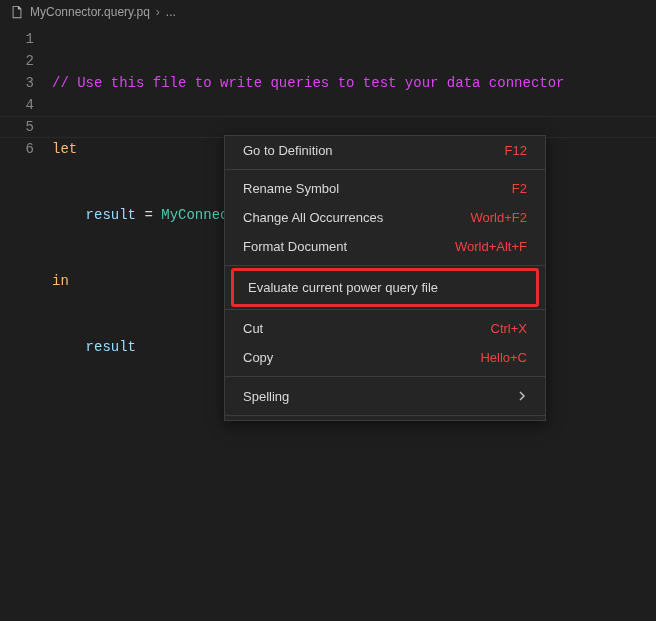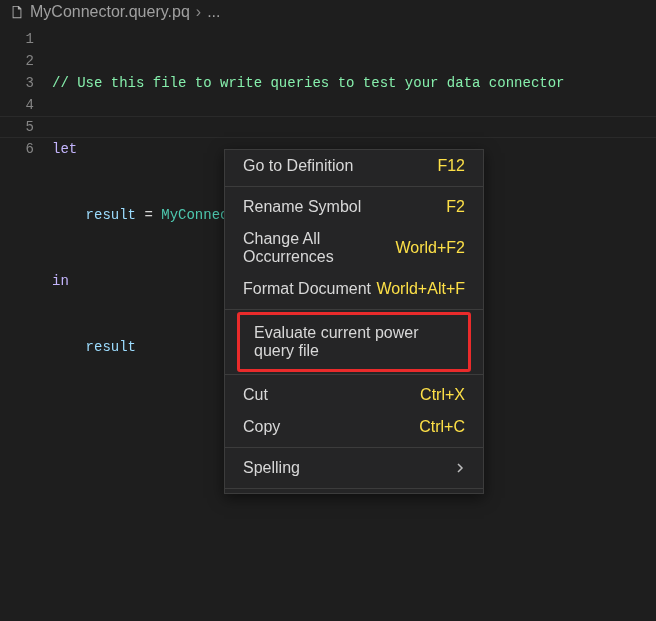"MyConnector.query.pq" .breadcrumb { font-size: 16px -> 12px }
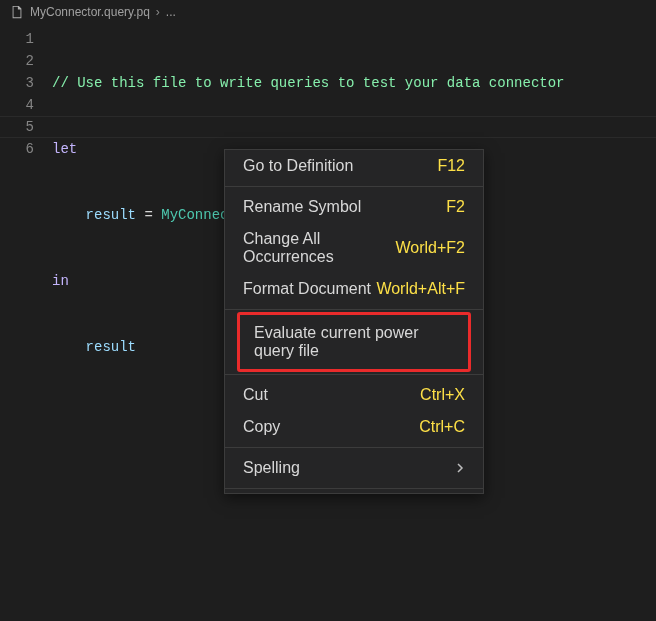"// Use this file to" .tok-comment { color: #86efac -> #d946ef }
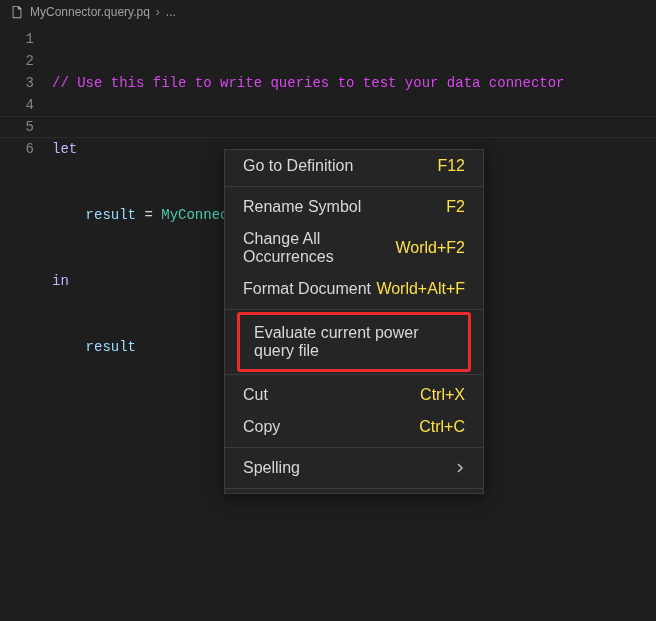"let" .tok-keyword { color: #c4b5fd -> #fdba74 }
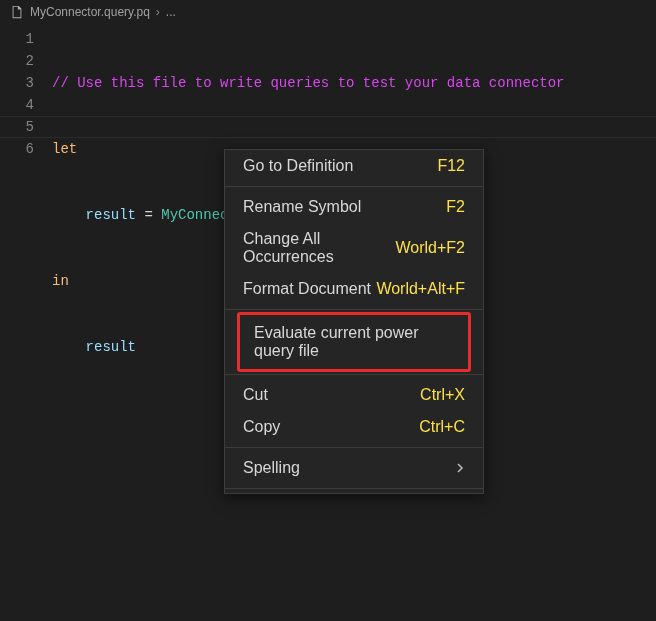"Go to Definition" .ctx-menu { font-size: 16px -> 13px; top: 149px -> 135px; width: 260px -> 322px }
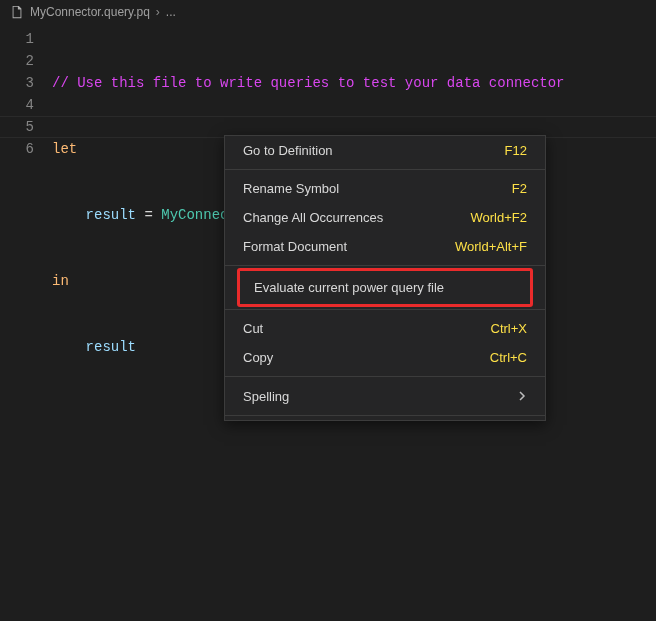"F12" .ctx-item .kbd { color: #fde047 -> #ef4444 }
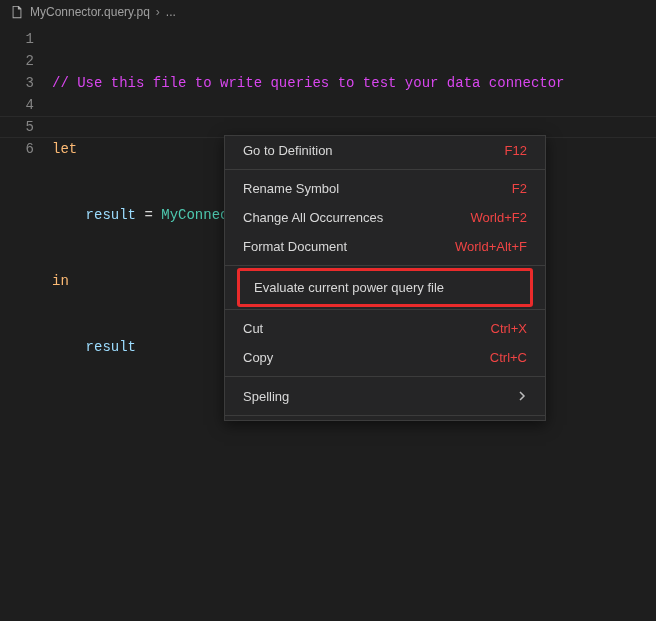"Evaluate current power query file" .highlight-box { margin: -2px 12px -> -2px 6px }
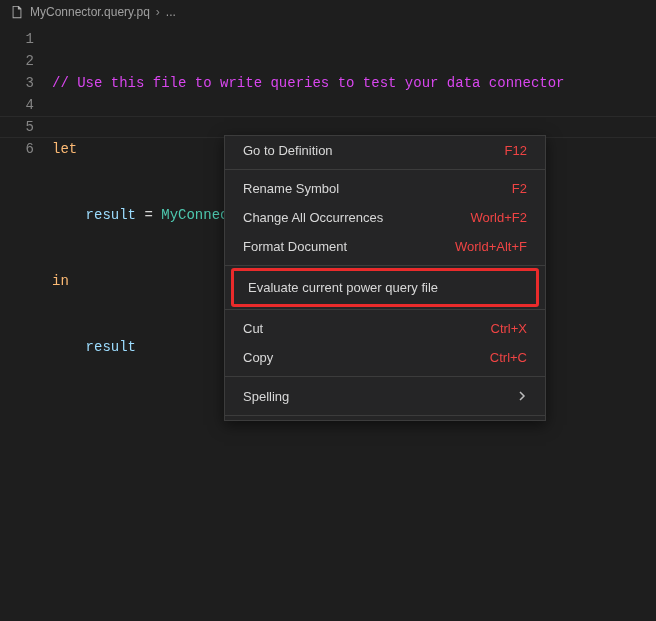"Ctrl+C" span.kbd { text: Ctrl+C -> Hello+C }
